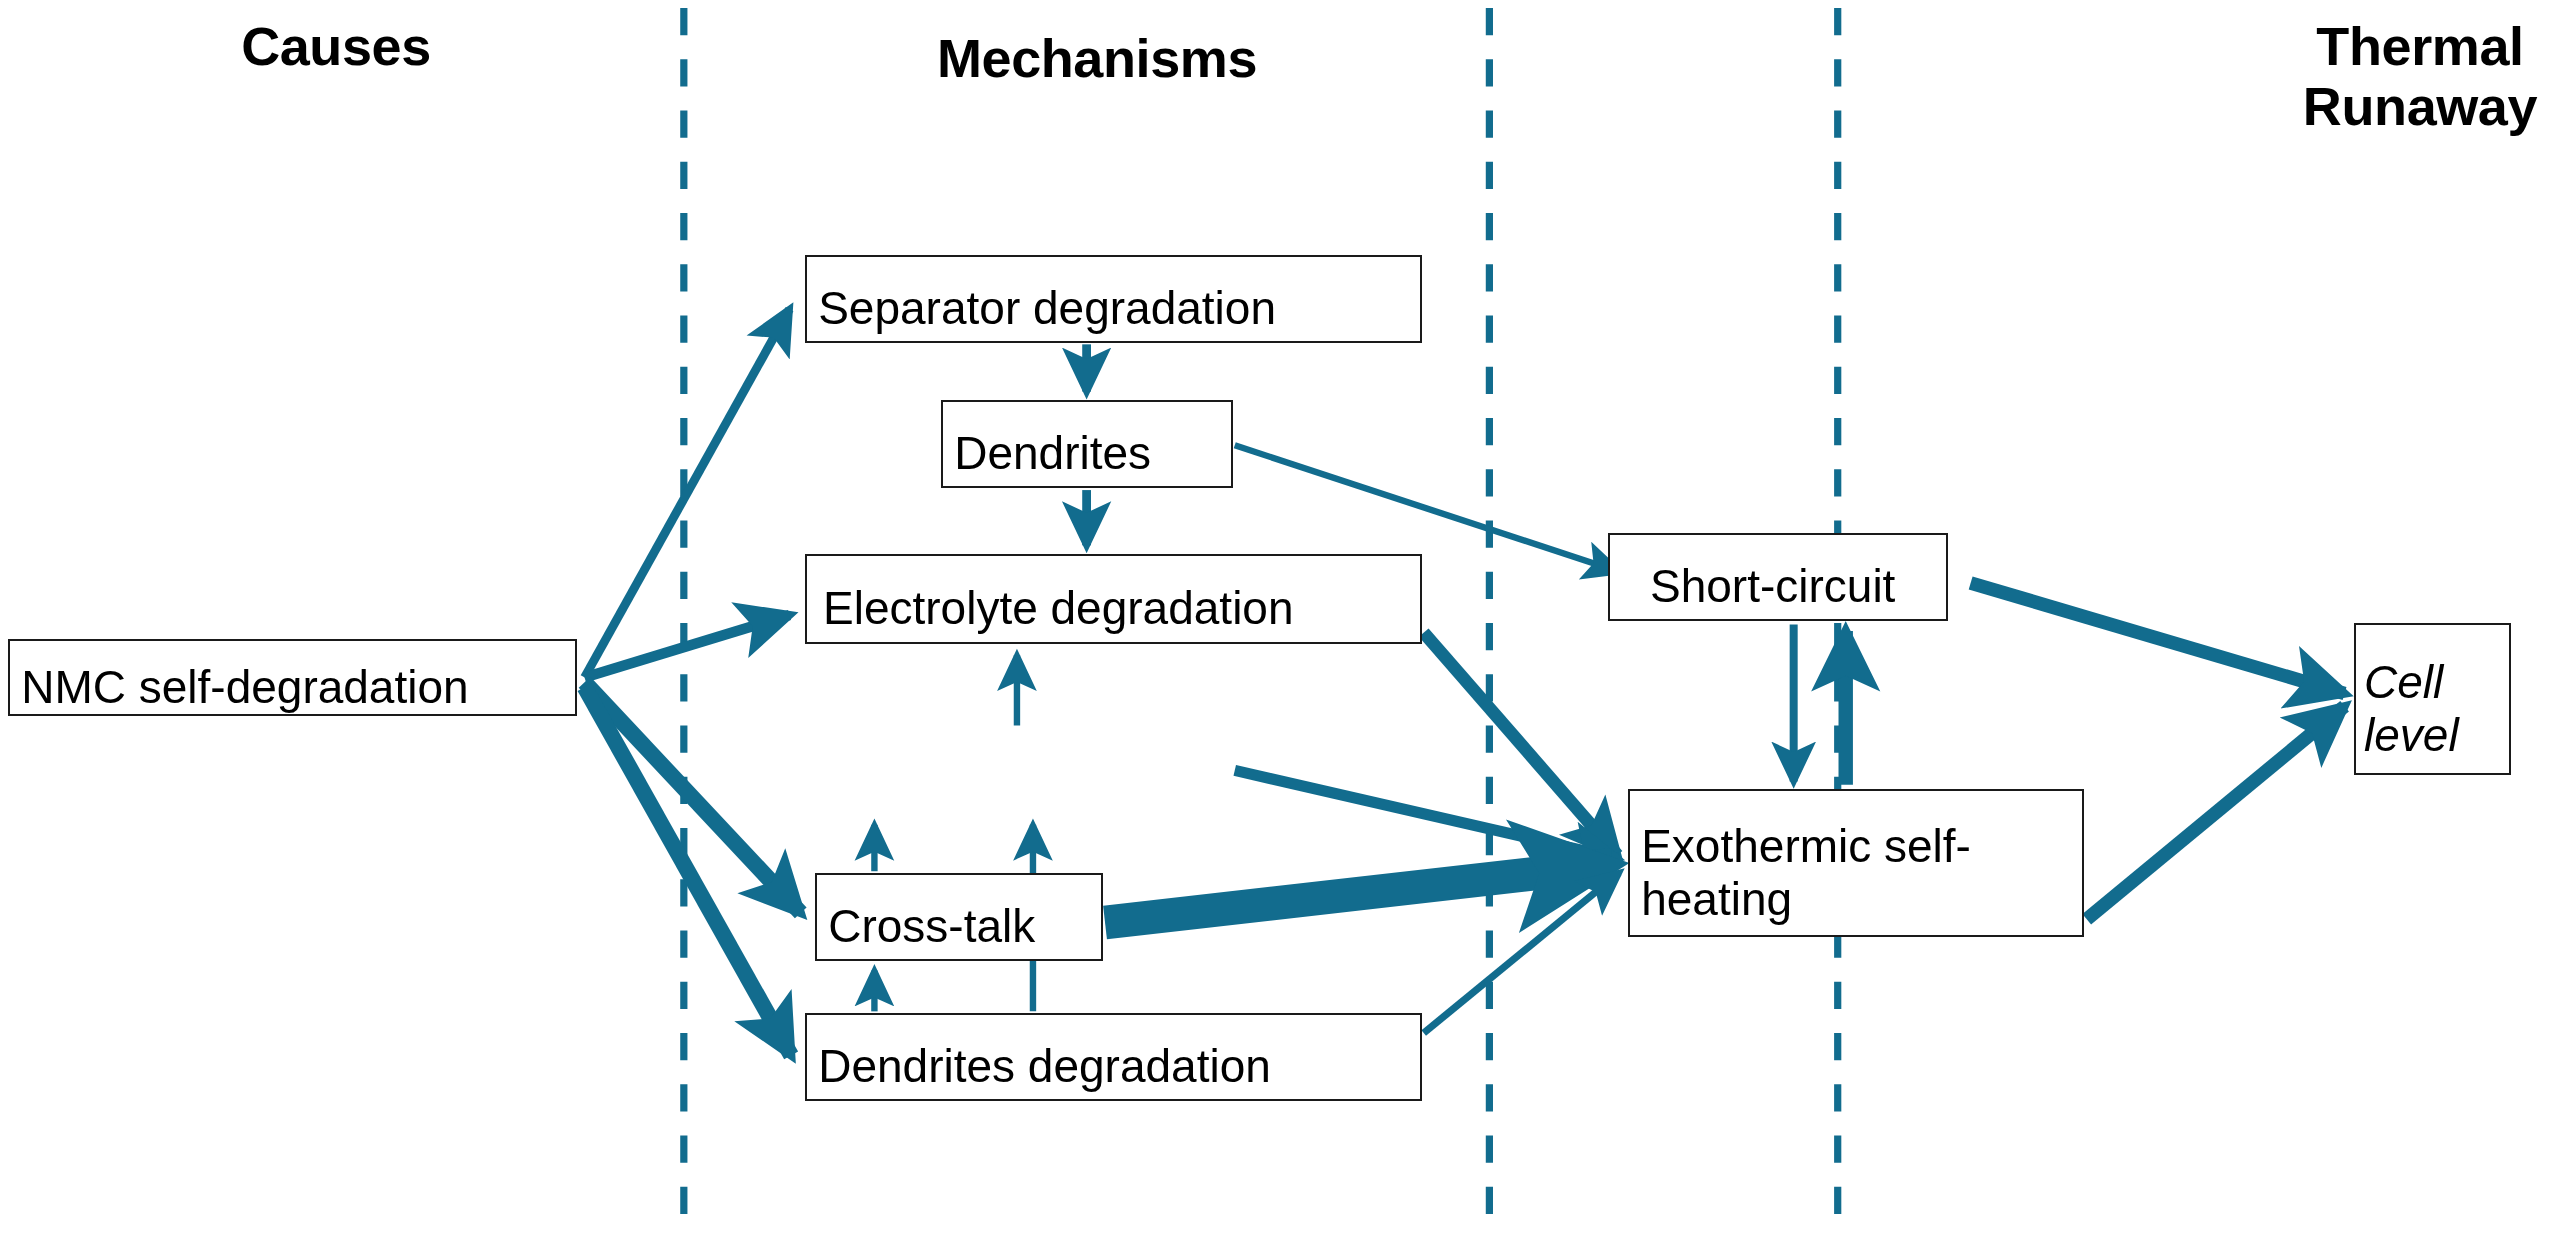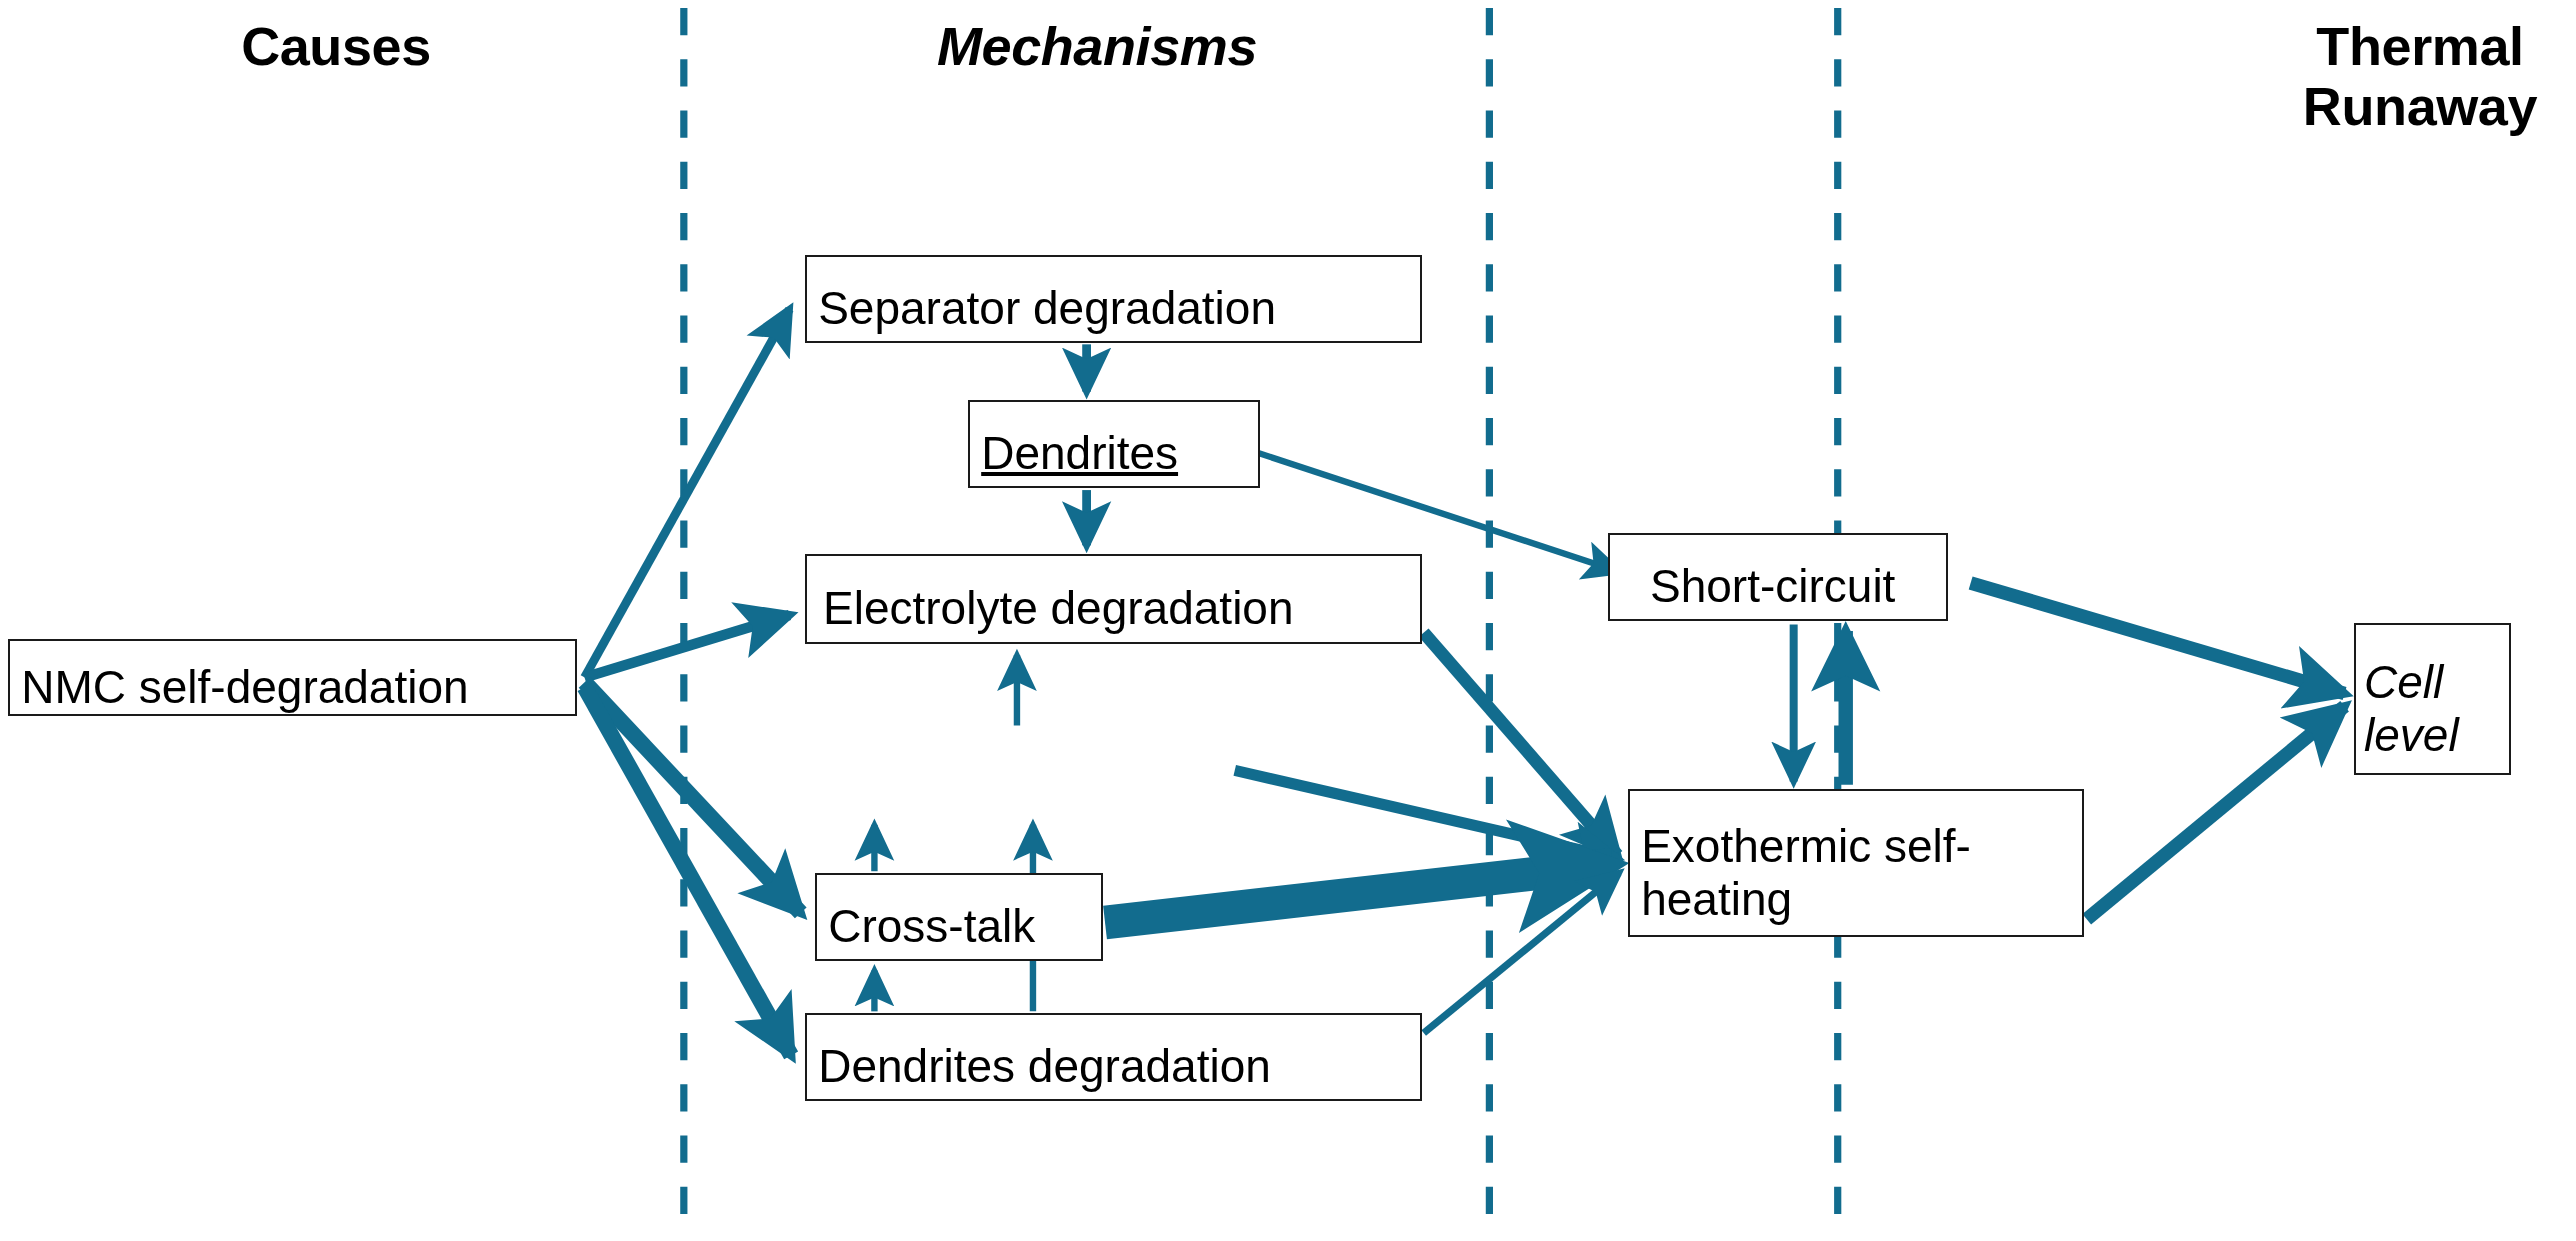"Mechanisms" div.col-header { font-style: italic -> none; top: 16px -> 28px }
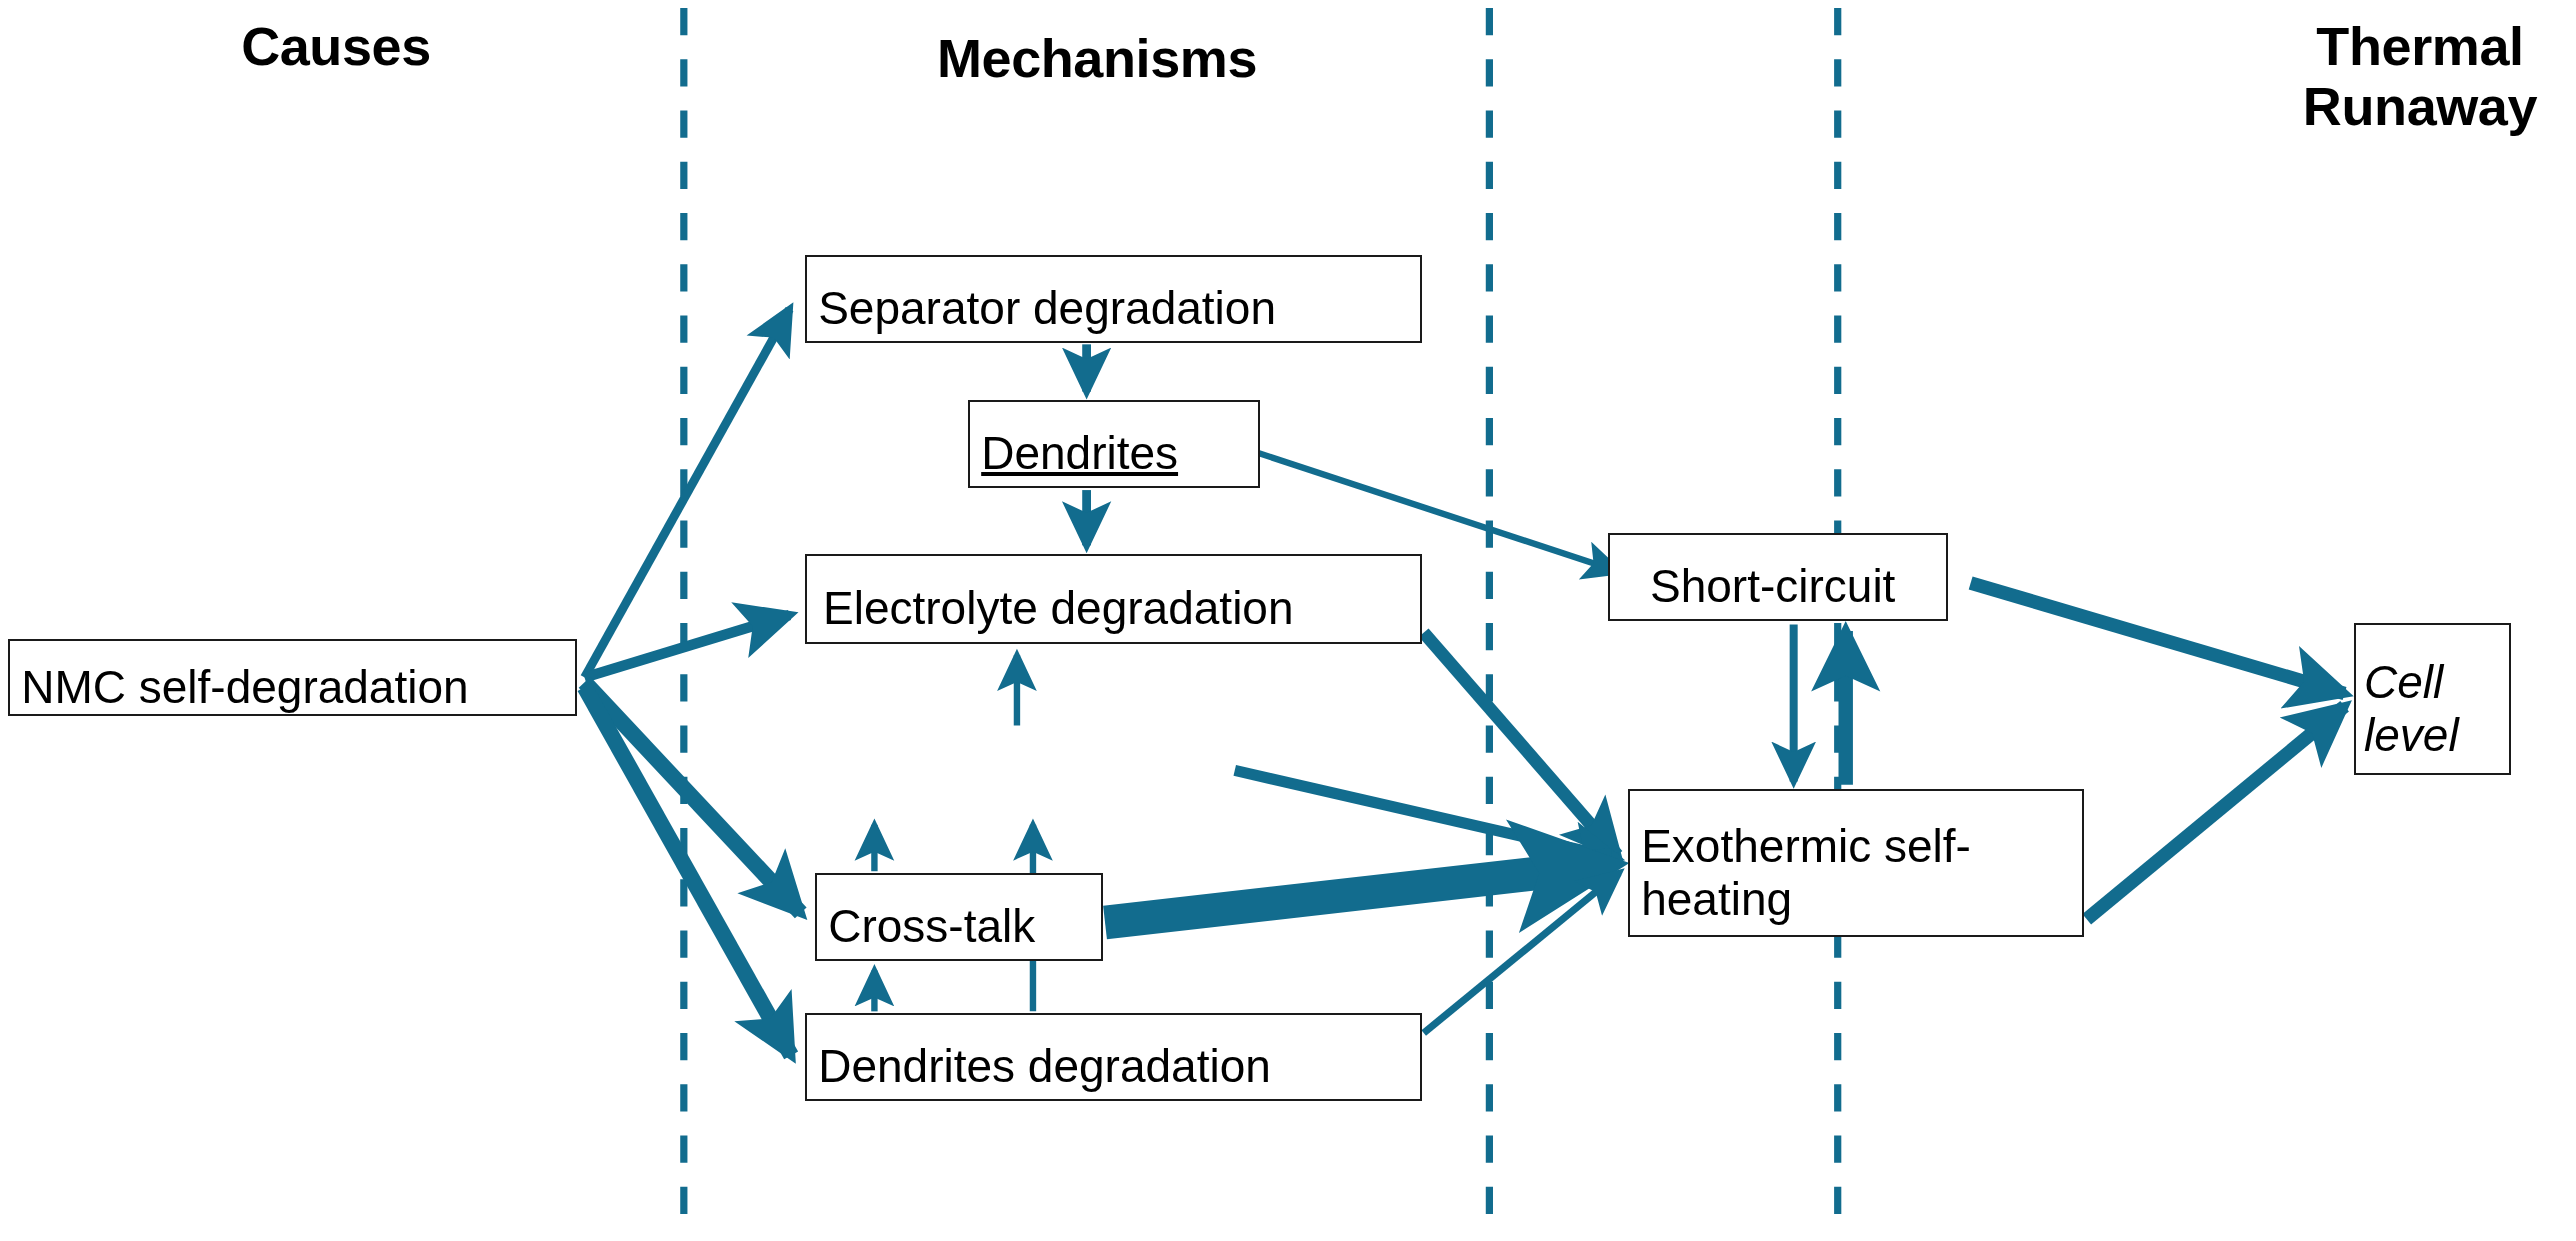"Dendrites" div.node-box { left: 968px -> 941px; text-decoration: underline -> none }
